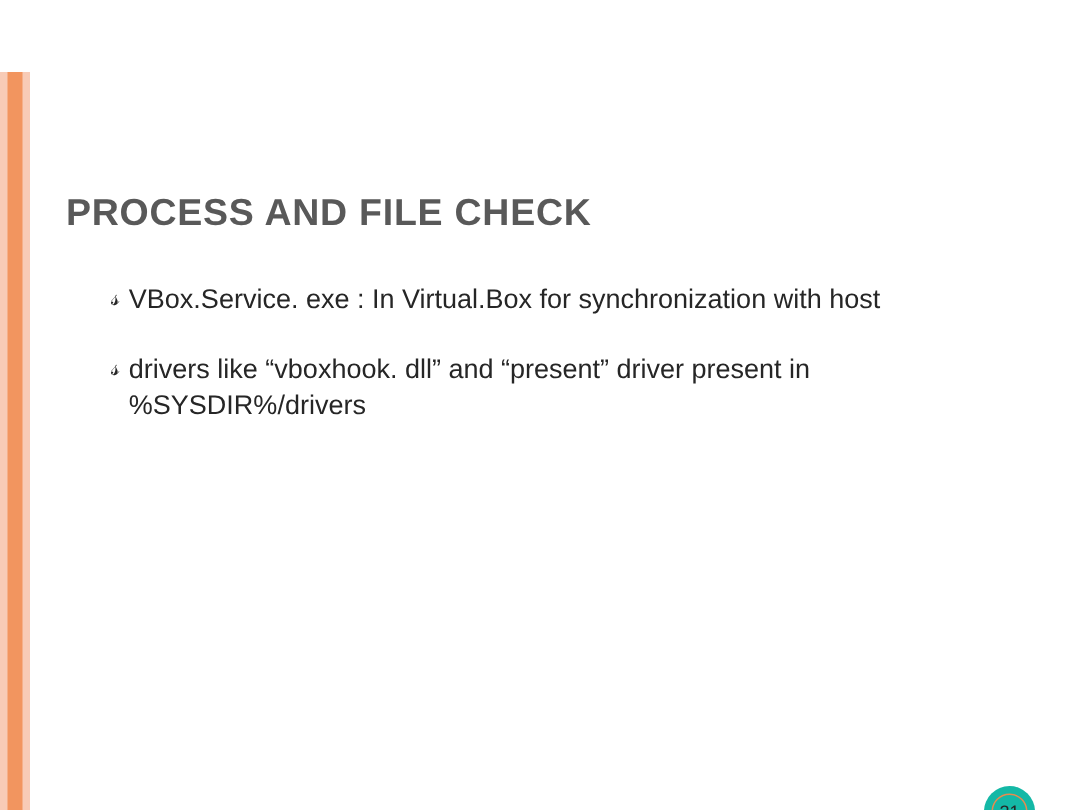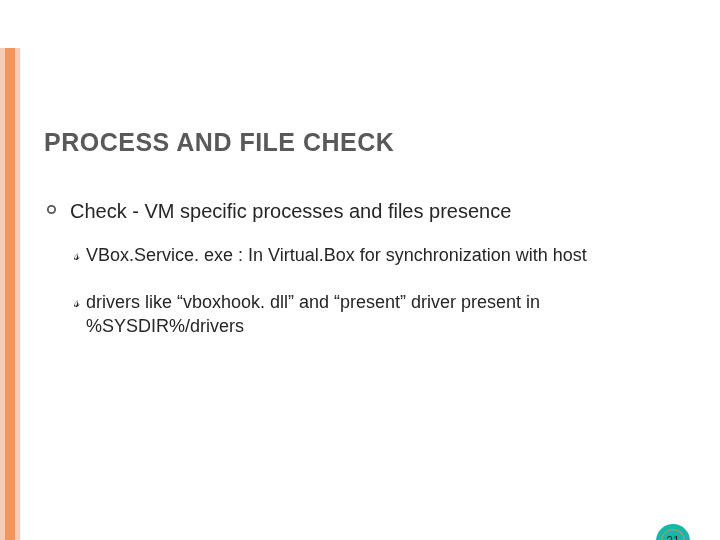"Check - VM specific processes" div.l1 { html: <div> <span> <svg> <circle></circle> </svg> </span> <span>Check - VM specific processes and files presence</span> </div> -> none }
